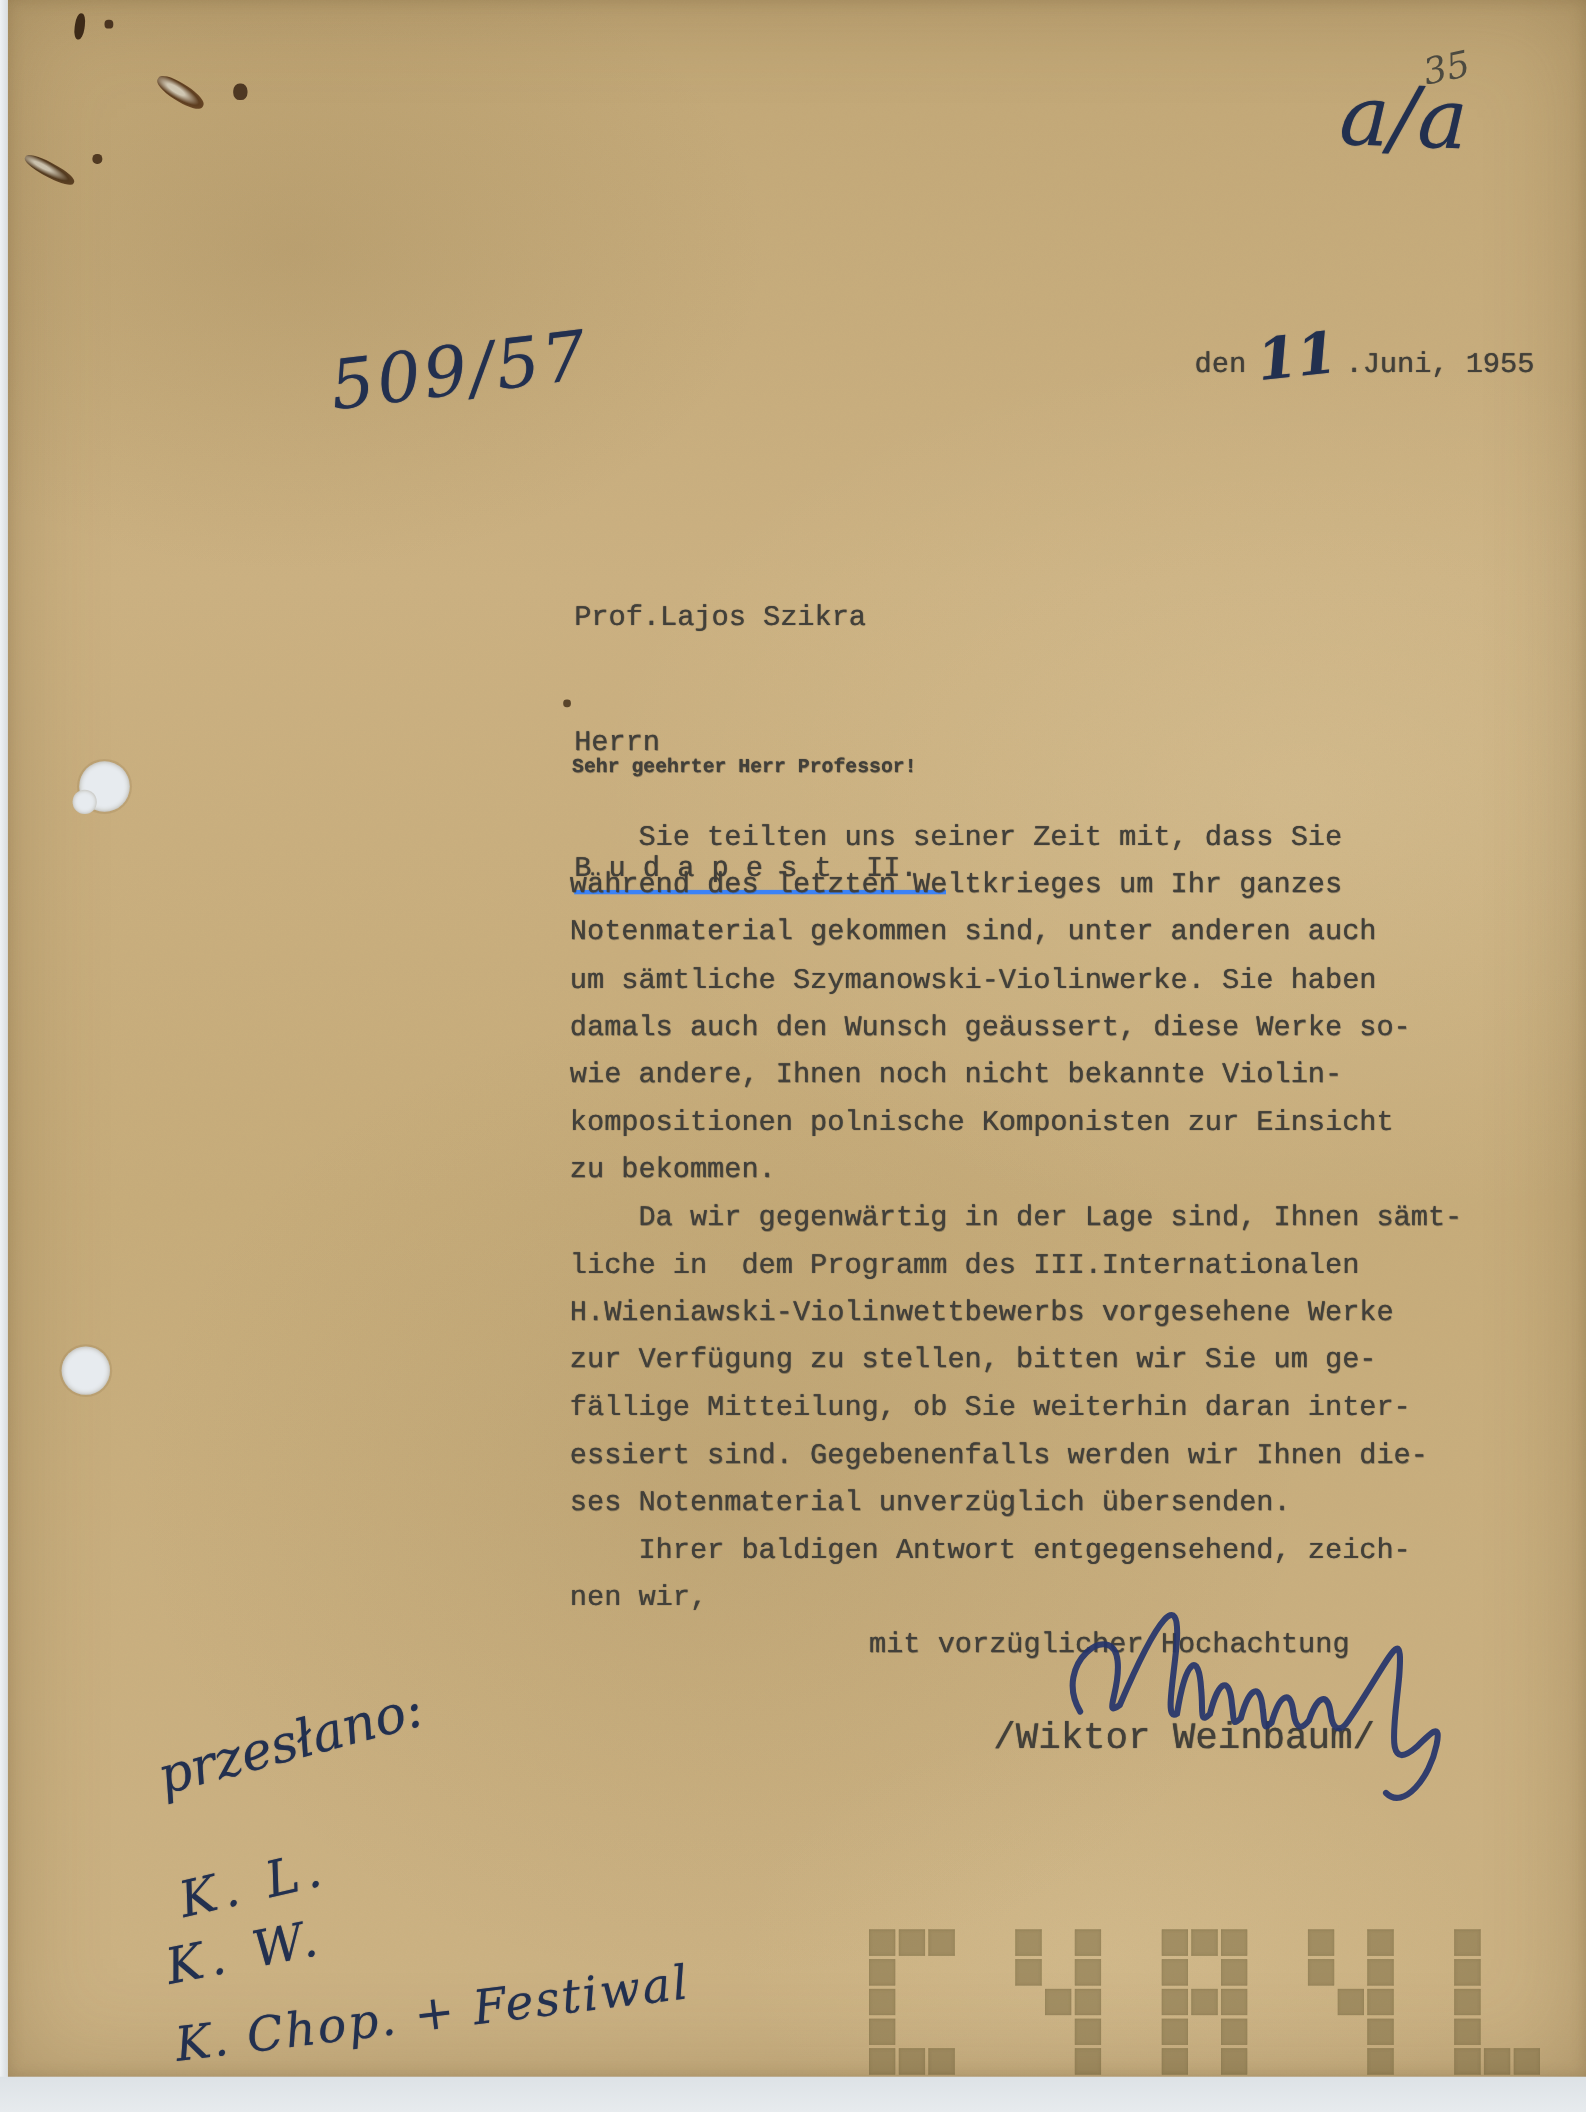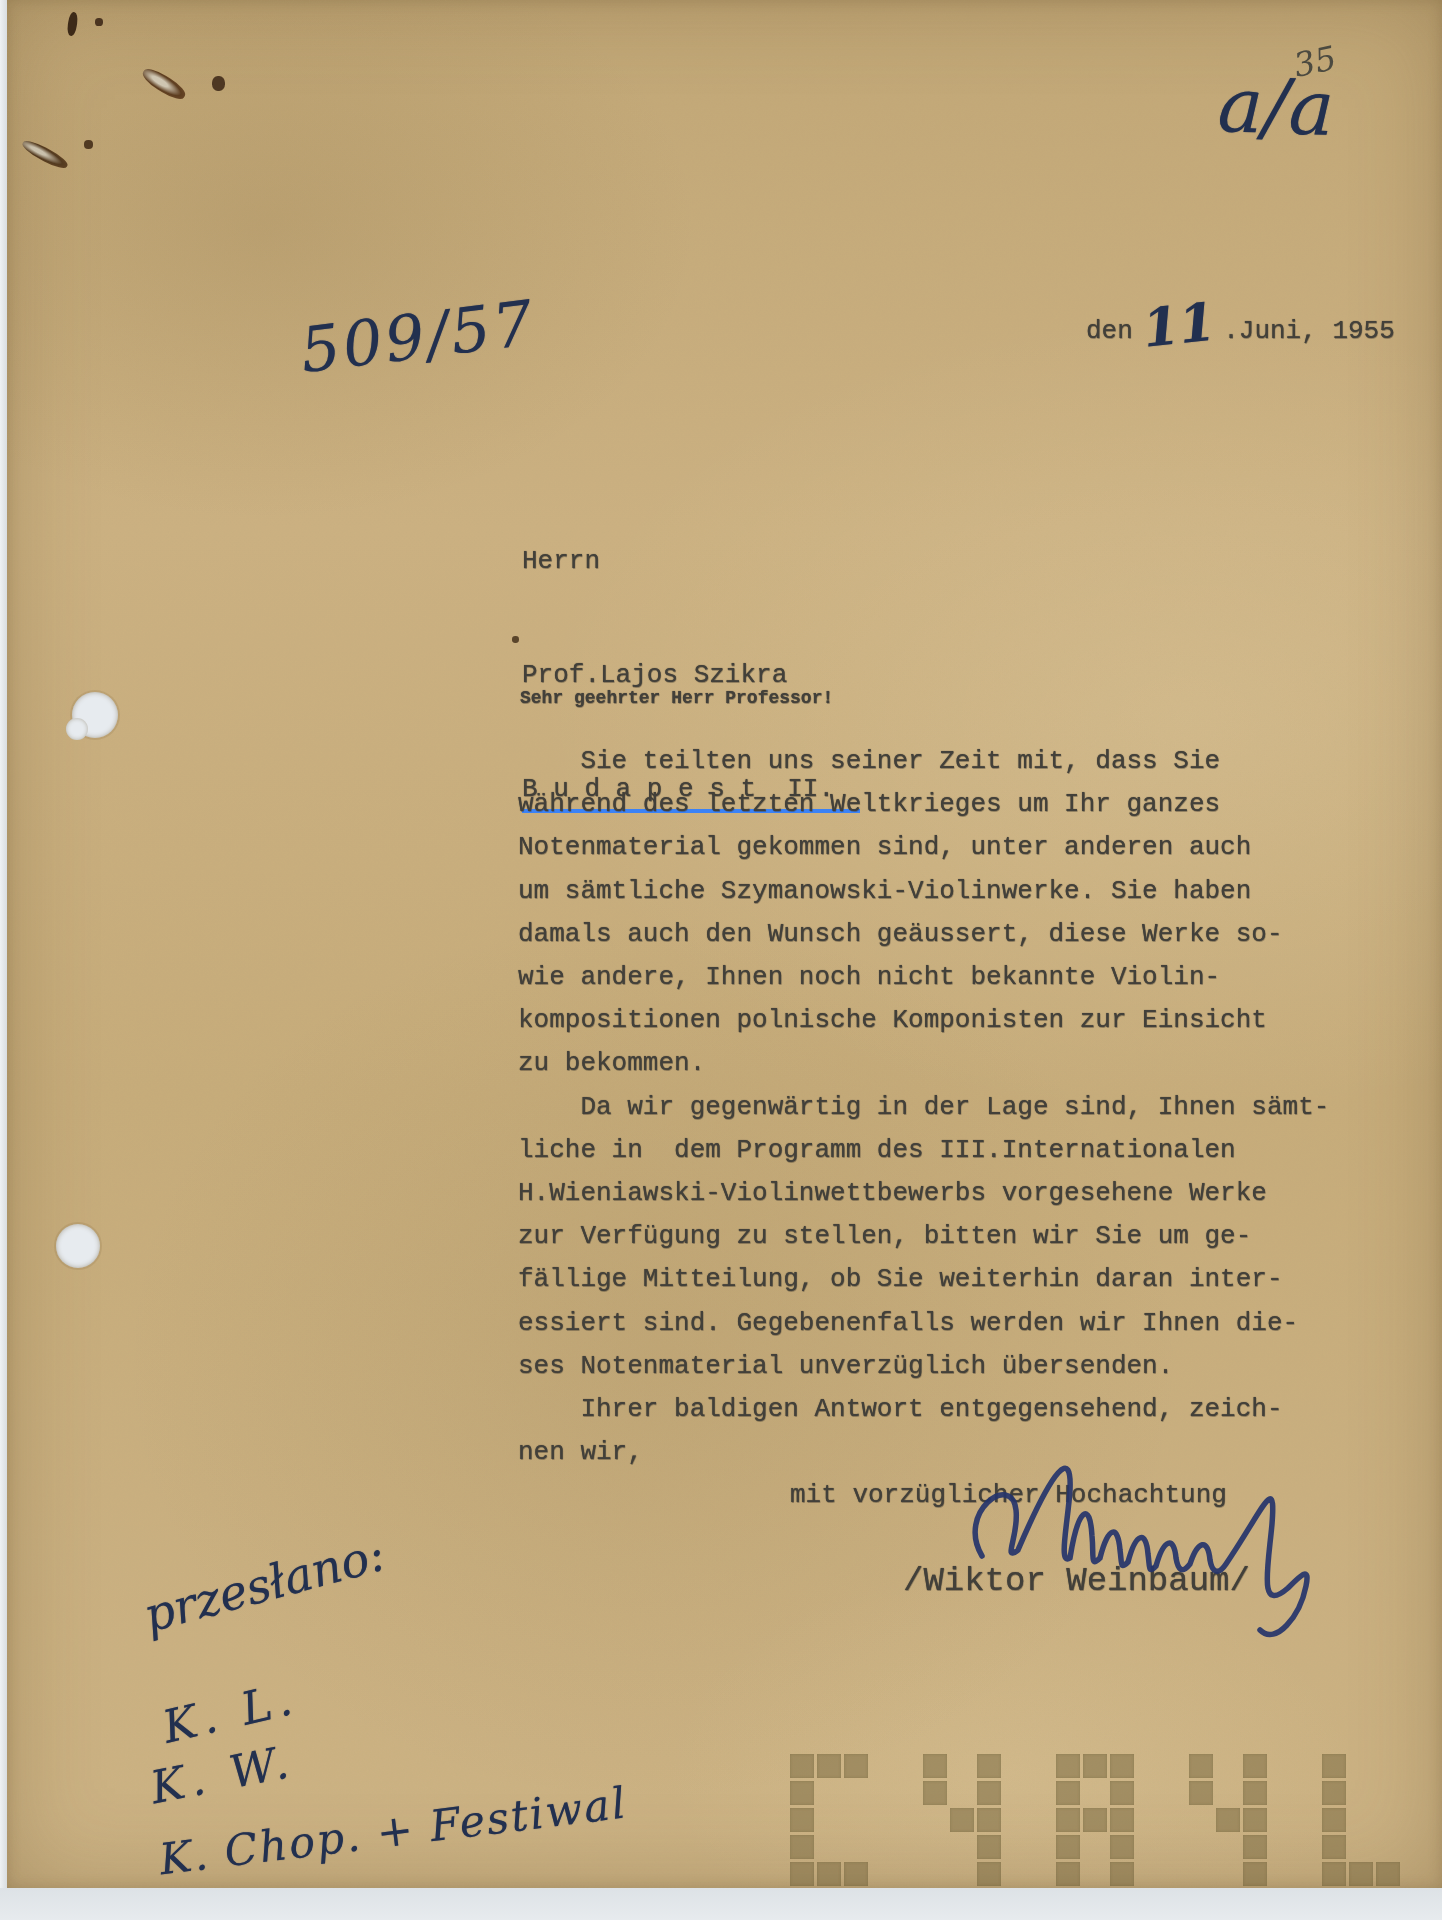"Herrn" div { order: before "Prof.Lajos Szikra" -> after "Prof.Lajos Szikra" }
